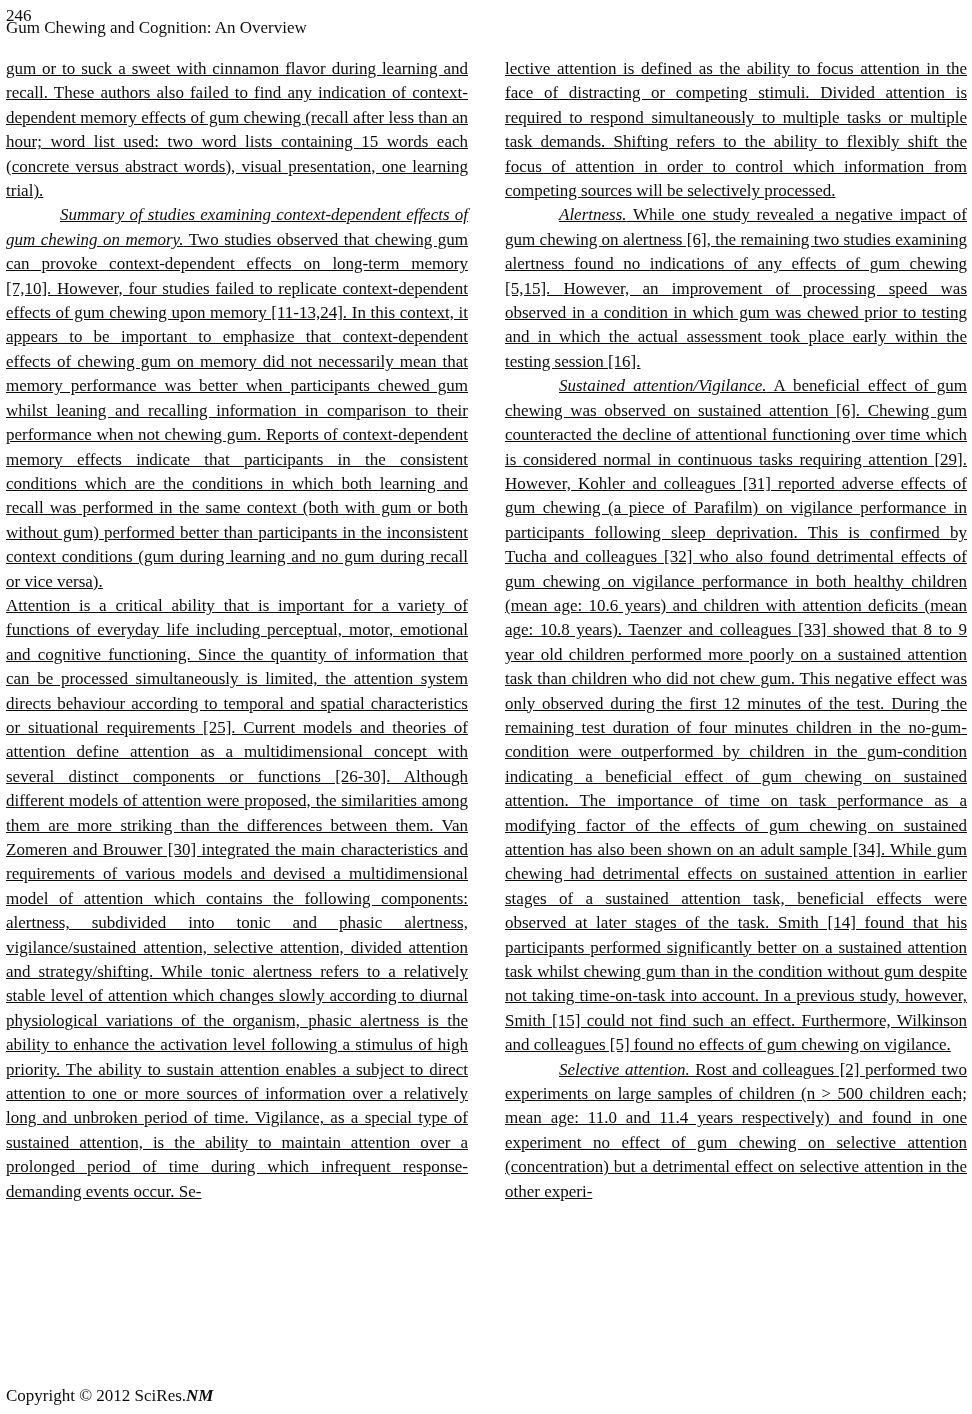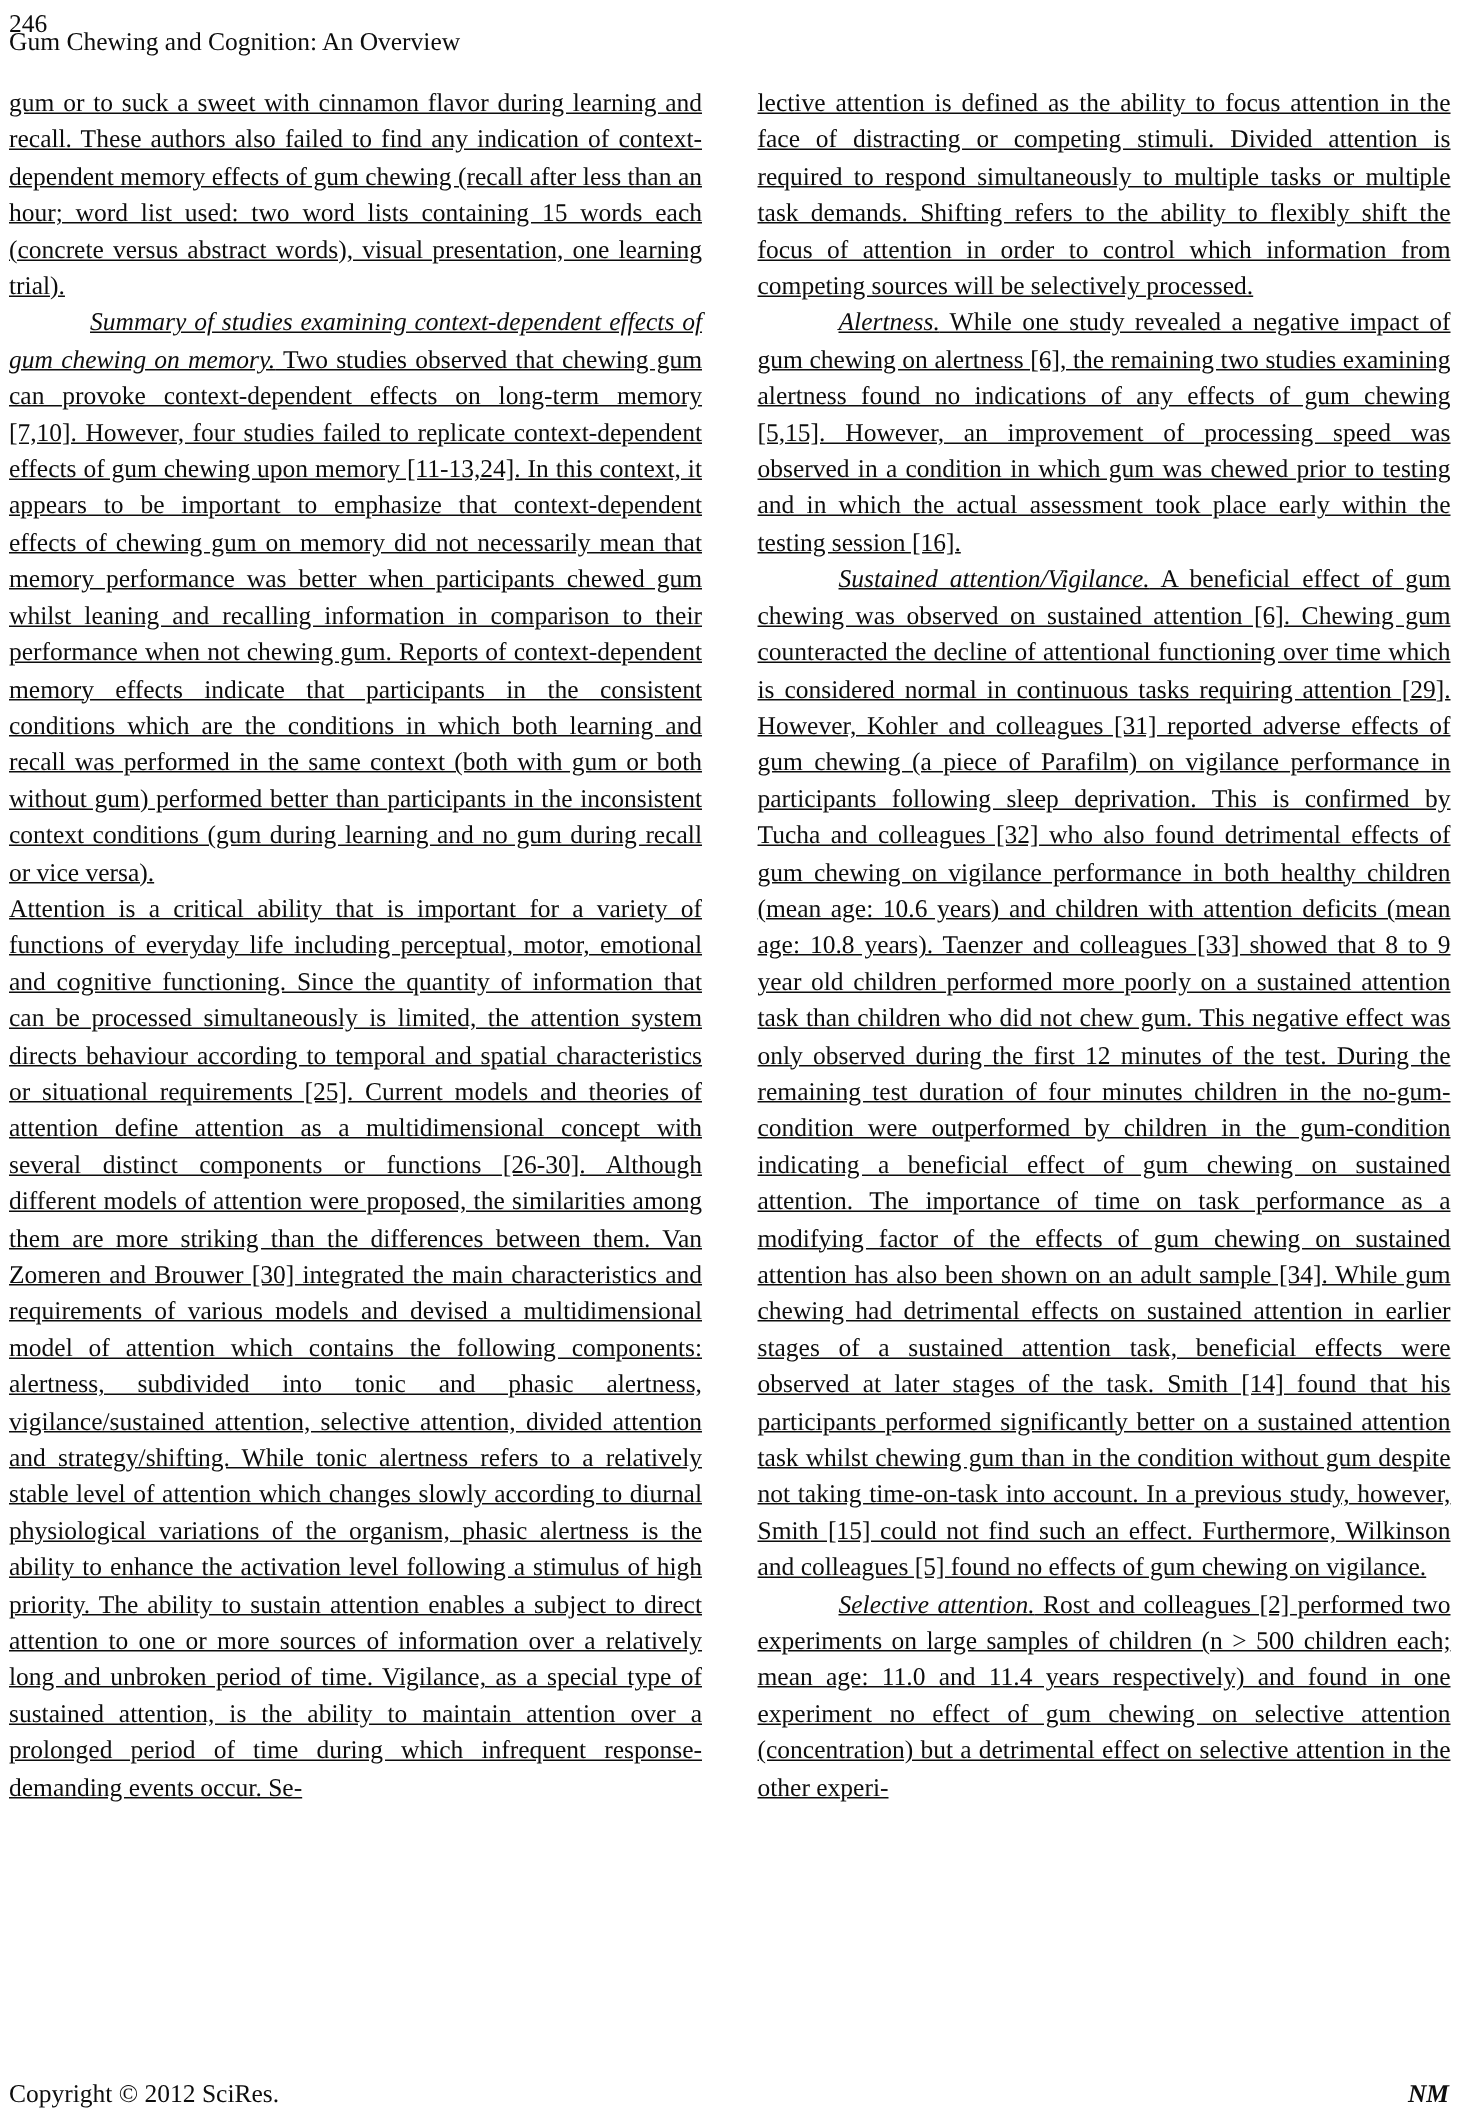"Copyright © 2012 SciRes." .page-footer { justify-content: space-between -> flex-start }
